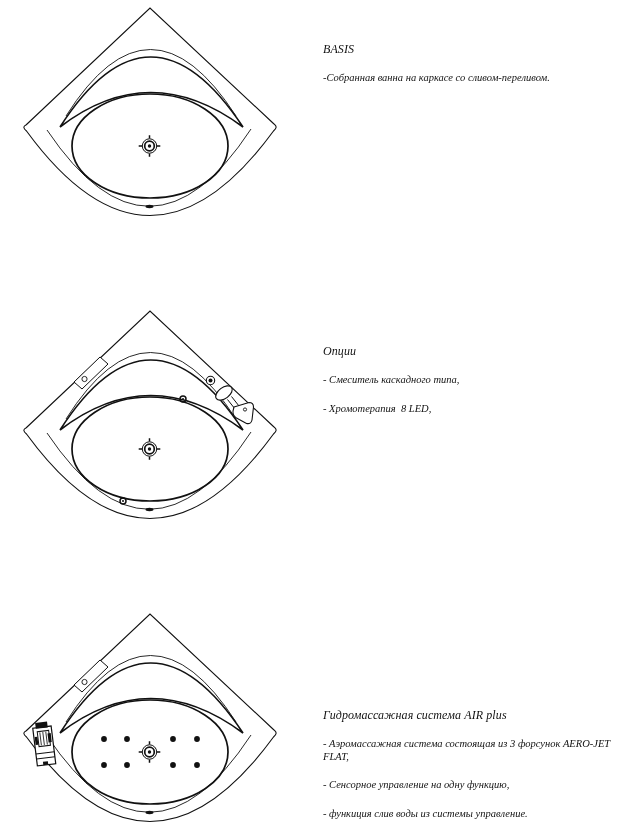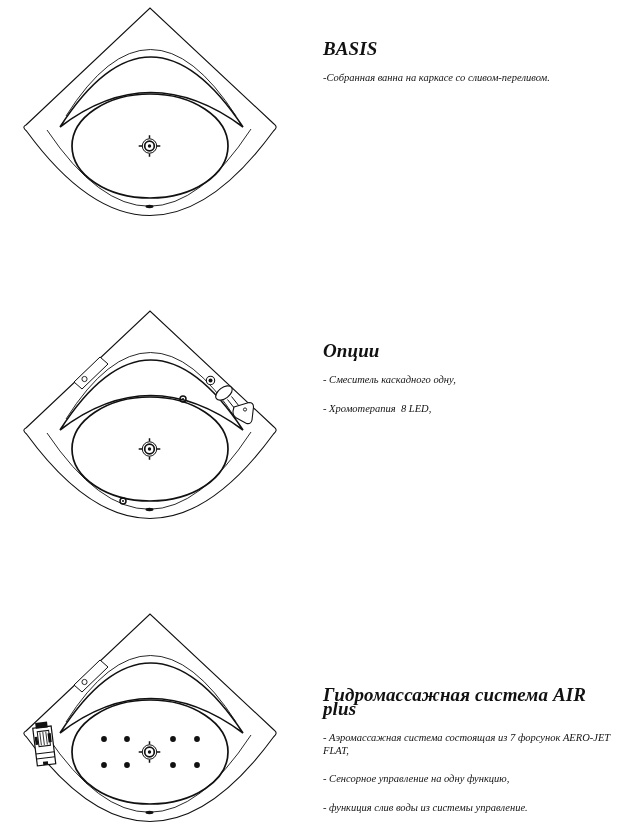"BASIS" .tb-title { font-size: 19px -> 12px; font-weight: bold -> normal }
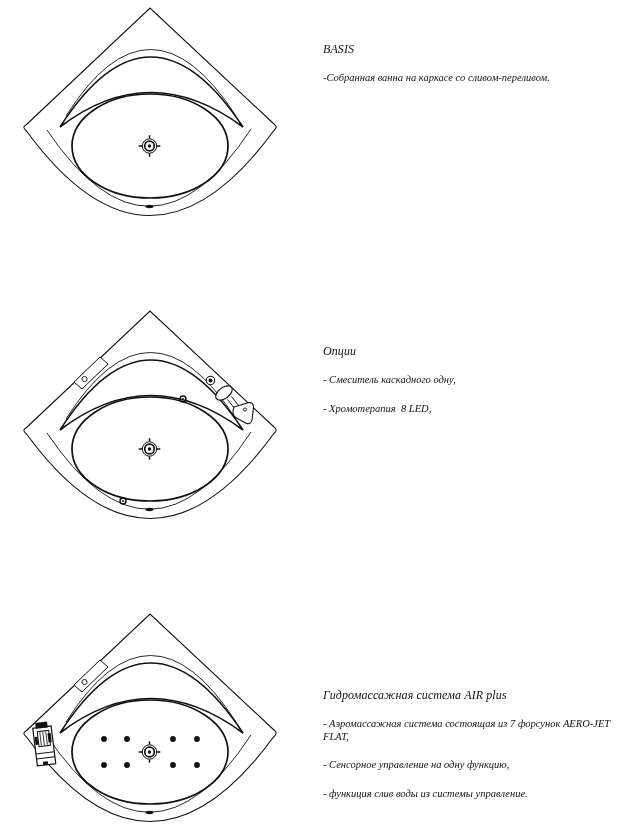"- Смеситель каскадного одну," div.tb-line { text: одну -> типа }
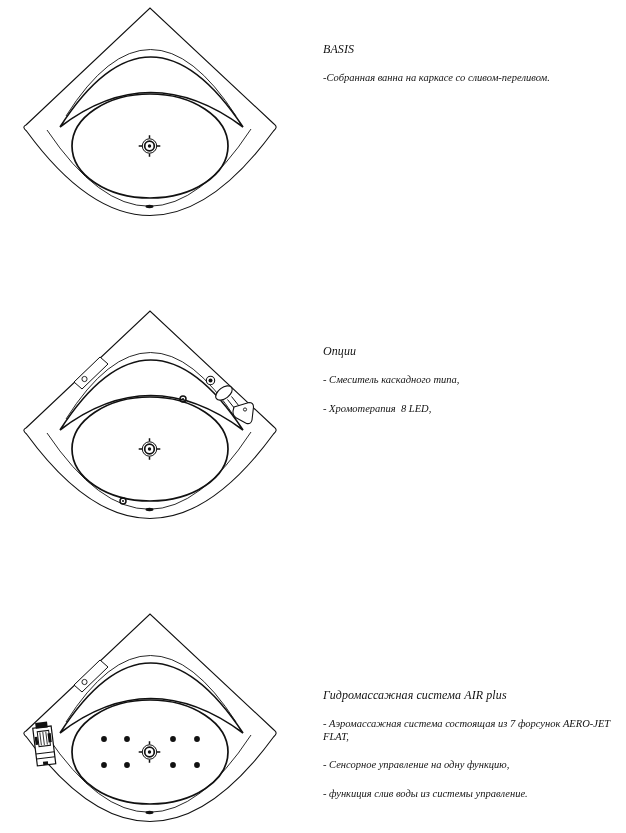"Гидромассажная система AIR plus" div.textblock { top: 688px -> 708px }
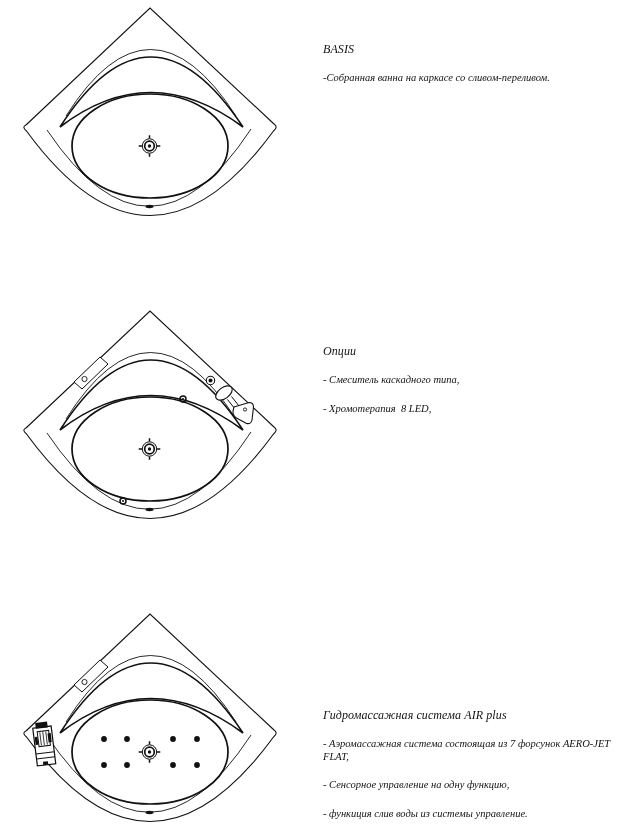"- Аэромассажная система состоящая из" div.tb-line { text: 7 -> 3 }
